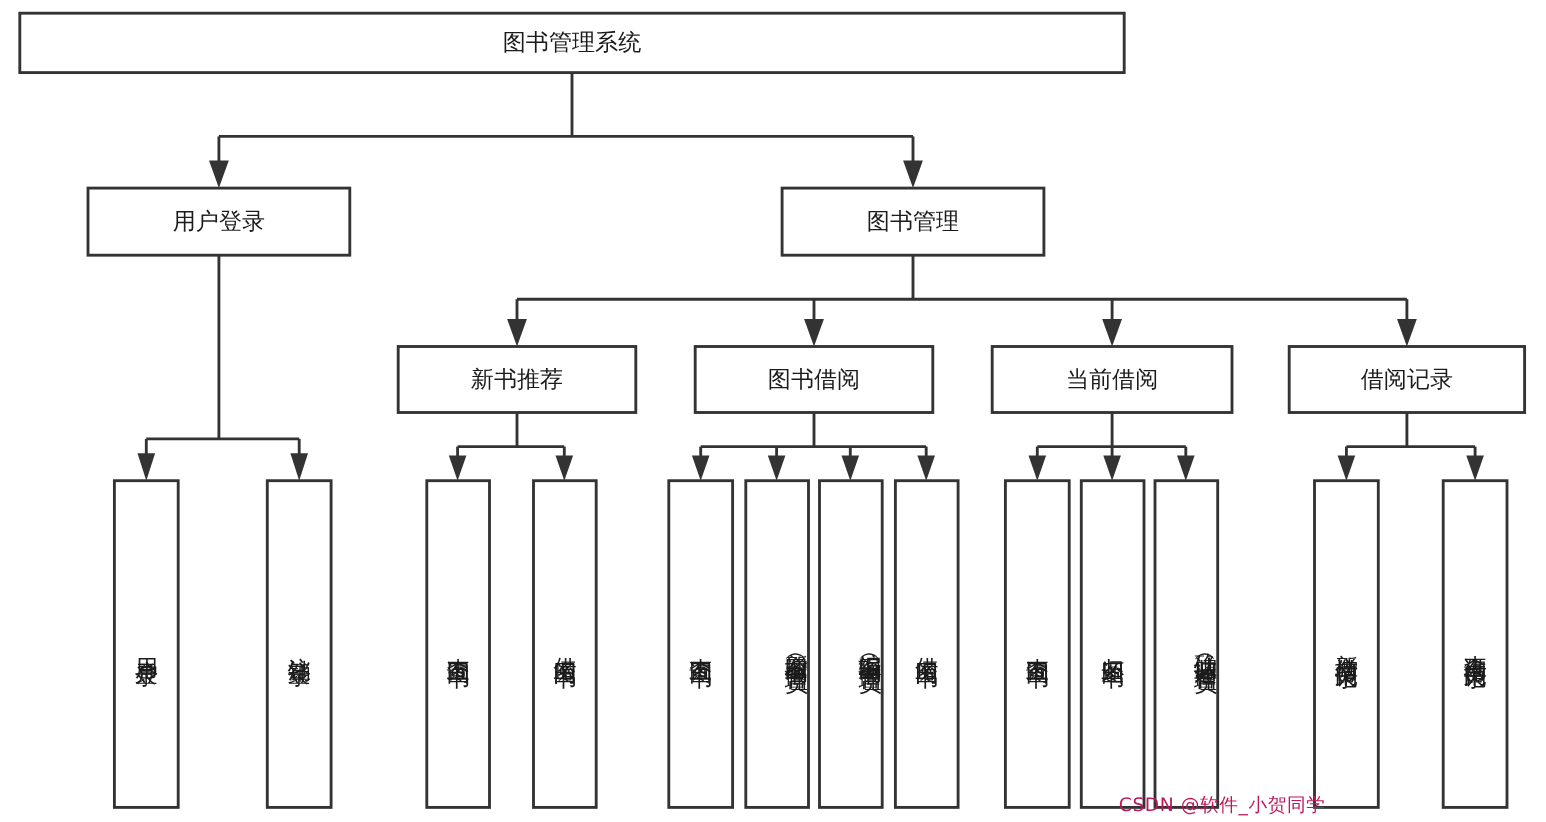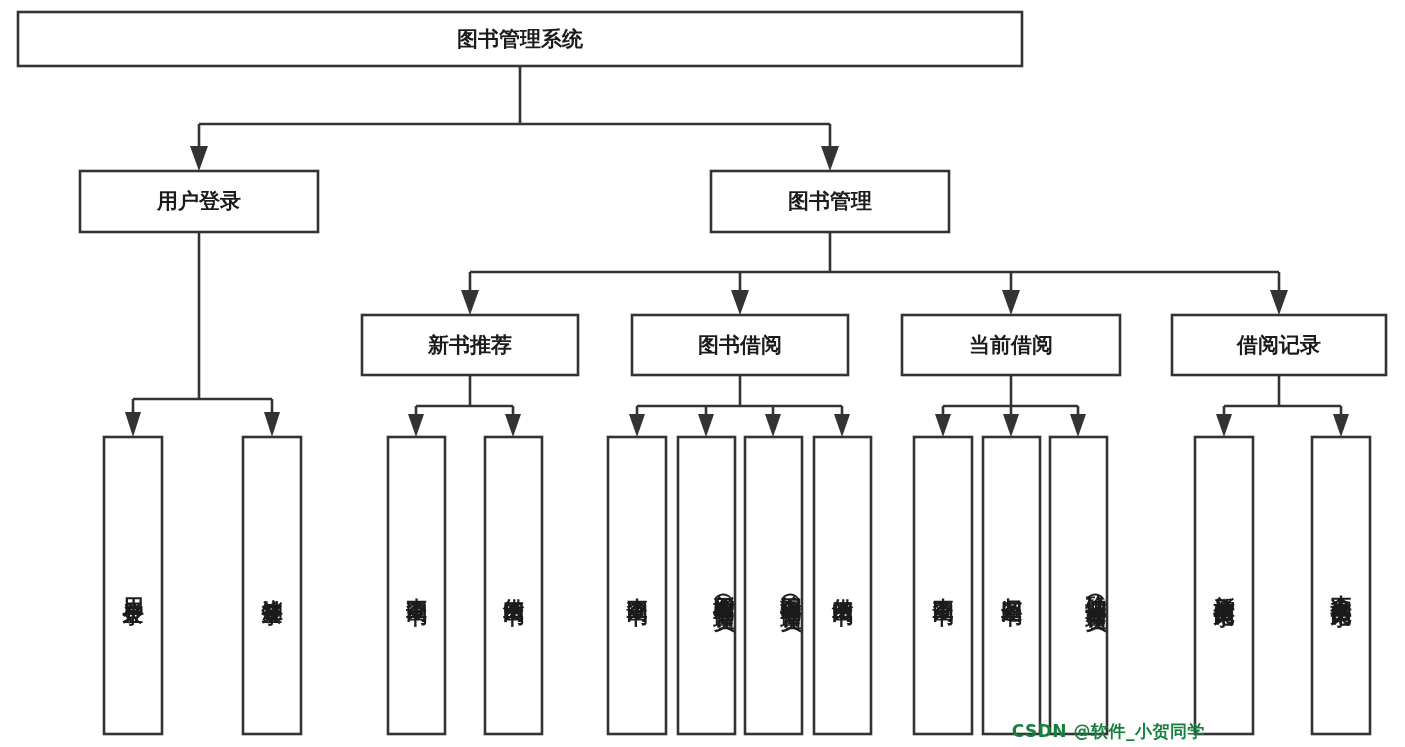"图书管理系统" #diagram-root { font-weight: bold -> none }
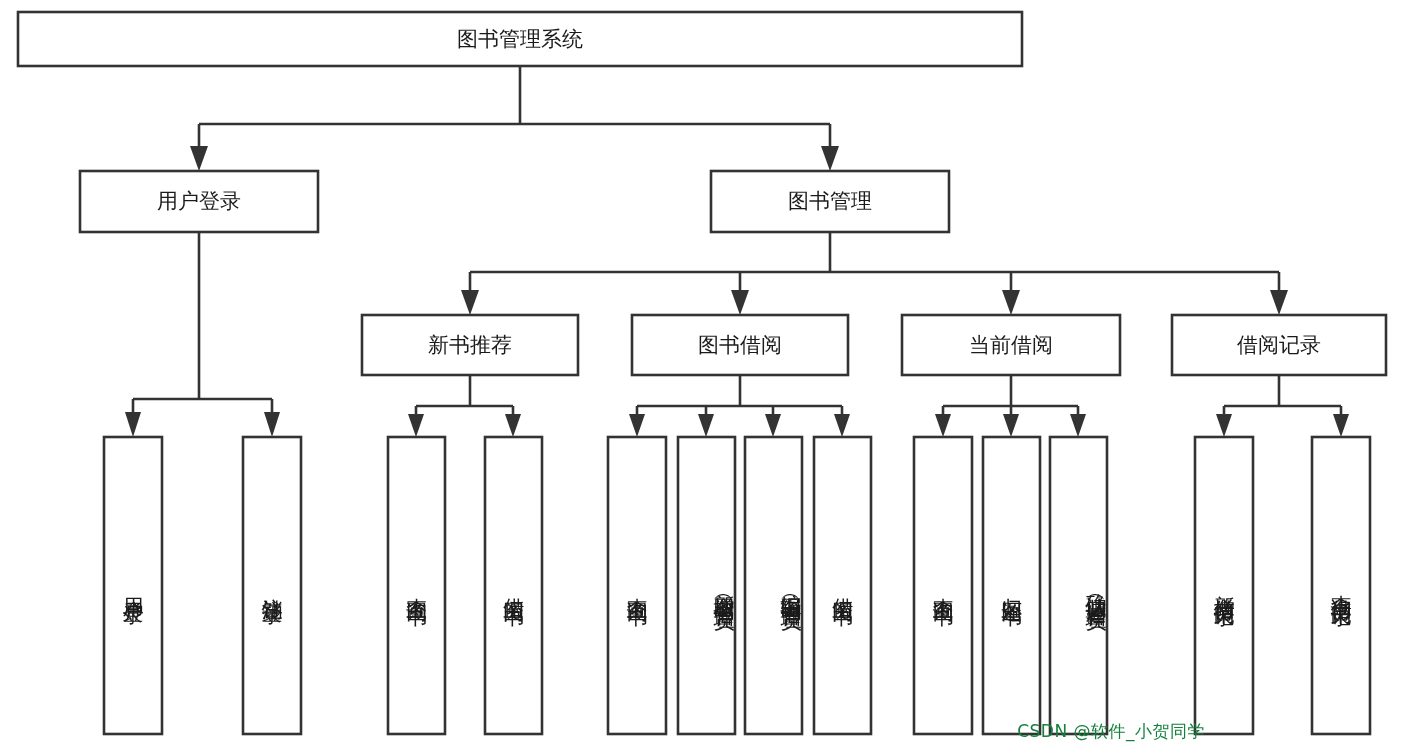"CSDN @软件_小贺同学" .watermark { color: #15803d -> #be185d }
